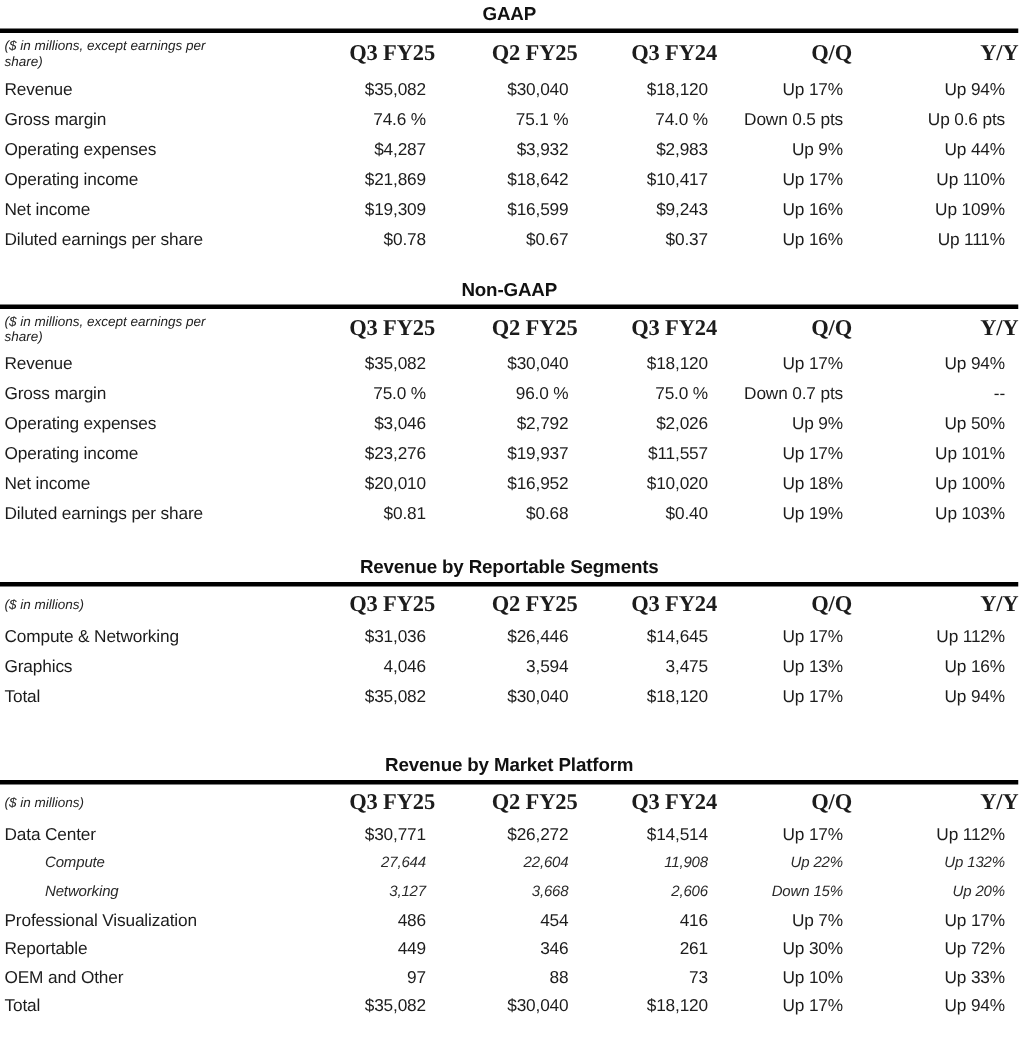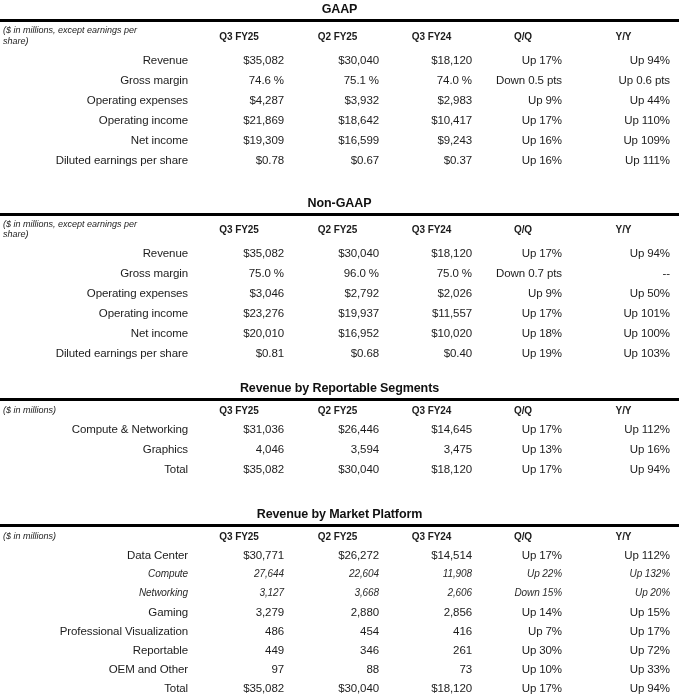"GAAP" .sec-0 { margin-bottom: 26px -> 16px }
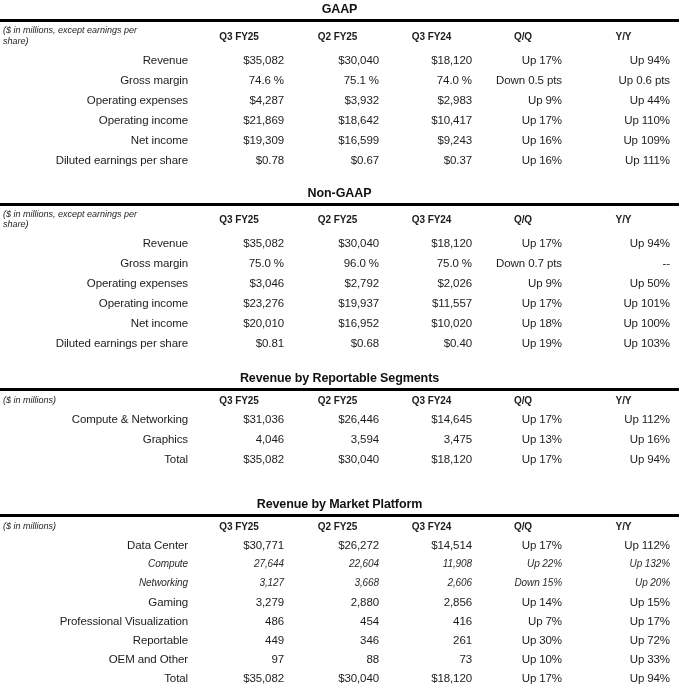"Q3 FY25" thead th.colhead { font-family: none -> Liberation Serif, serif; font-size: 10px -> 15px; text-align: center -> right }
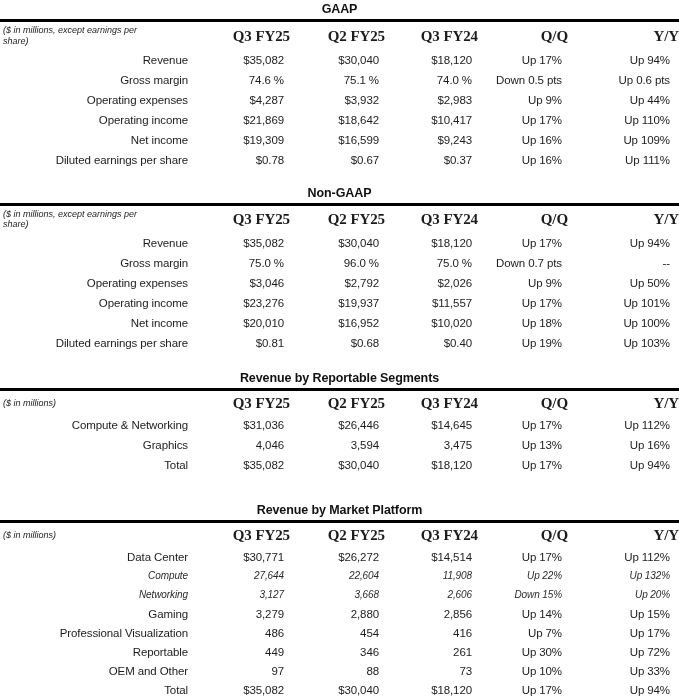"Revenue" td.label { text-align: right -> left }
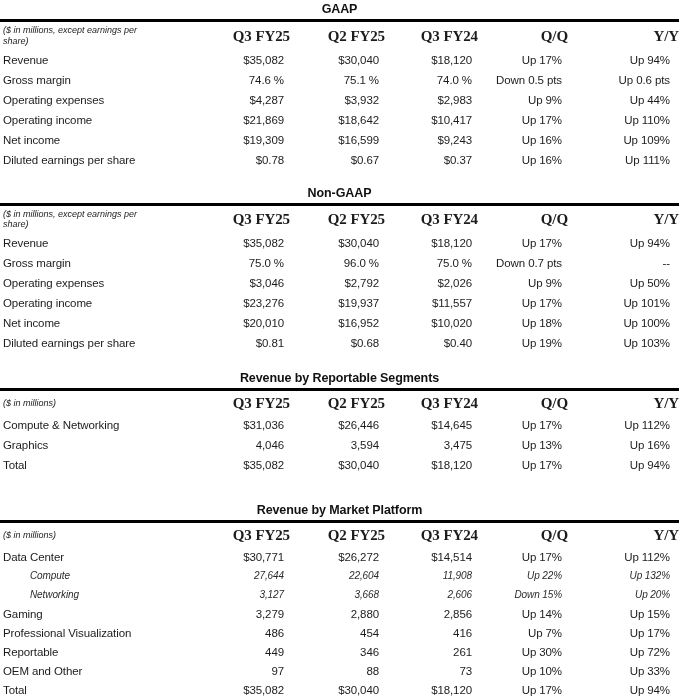"Gaming" tr { html: <tr> <td>Gaming</td> <td>3,279</td> <td>2,880</td> <td>2,856</td> <td>Up 14%</td> <td>Up 15%</td> </tr> -> none }
